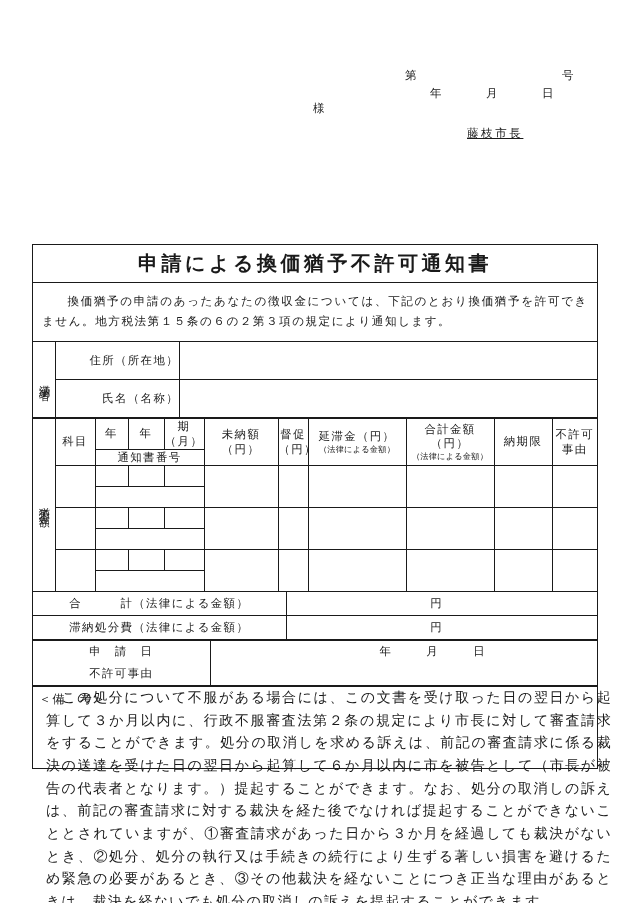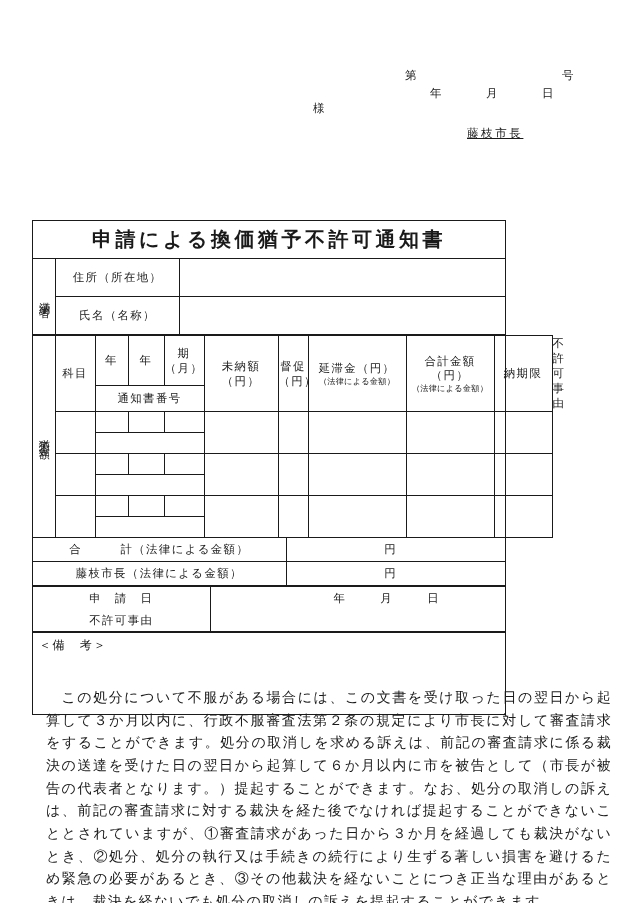"申請による換価猶予不許可通知書" .main-box { top: 220px -> 244px; width: 474px -> 566px }
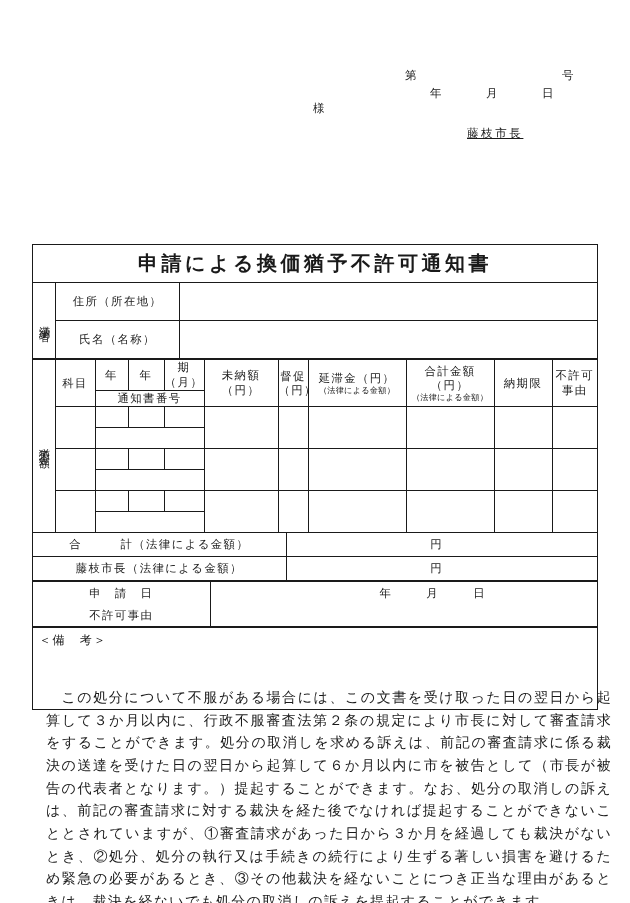"換価猶予の申請のあったあなたの徴収金については、下記のとおり換価猶予を許可できま" div.intro { html: none -> <div> <p>換価猶予の申請のあったあなたの徴収金については、下記のとおり換価猶予を許可できません。地方税法第１５条の６の２第３項の規定により通知します。</p> </div> }
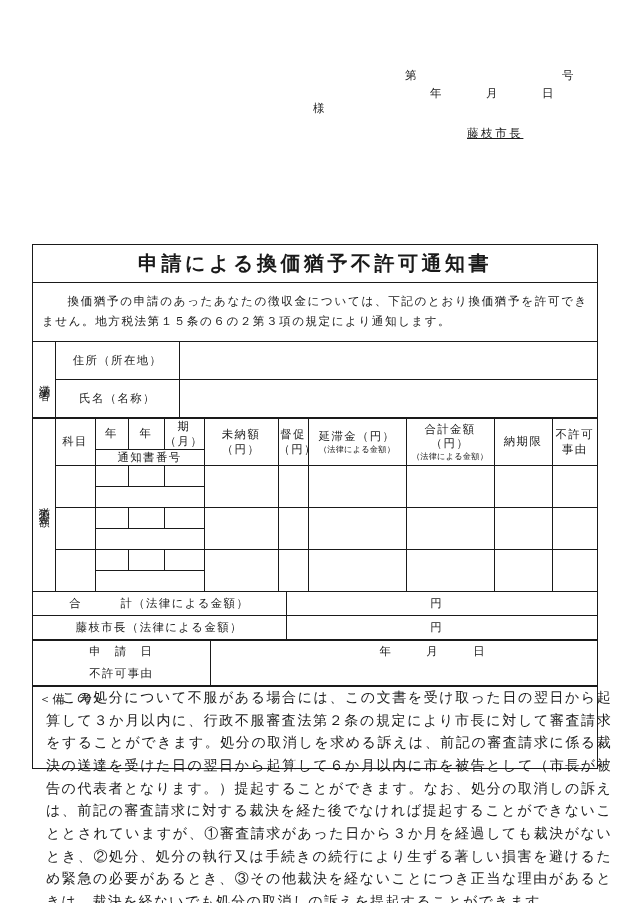"住所（所在地）" .taxpayer td.lbl { text-align: none -> right }
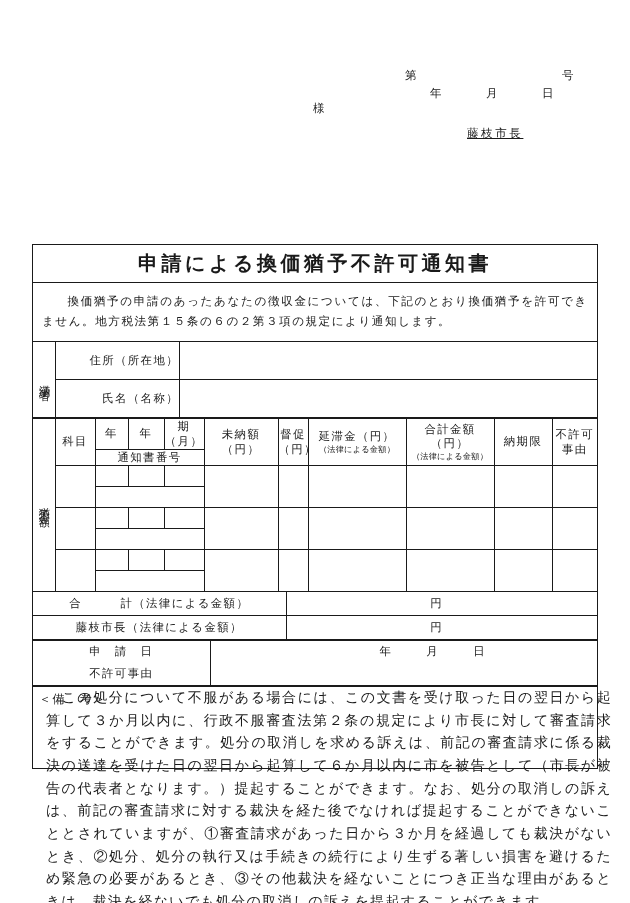"藤枝市長（法律による金額）" td.sum-label { text: 藤枝市長 -> 滞納処分費 }
